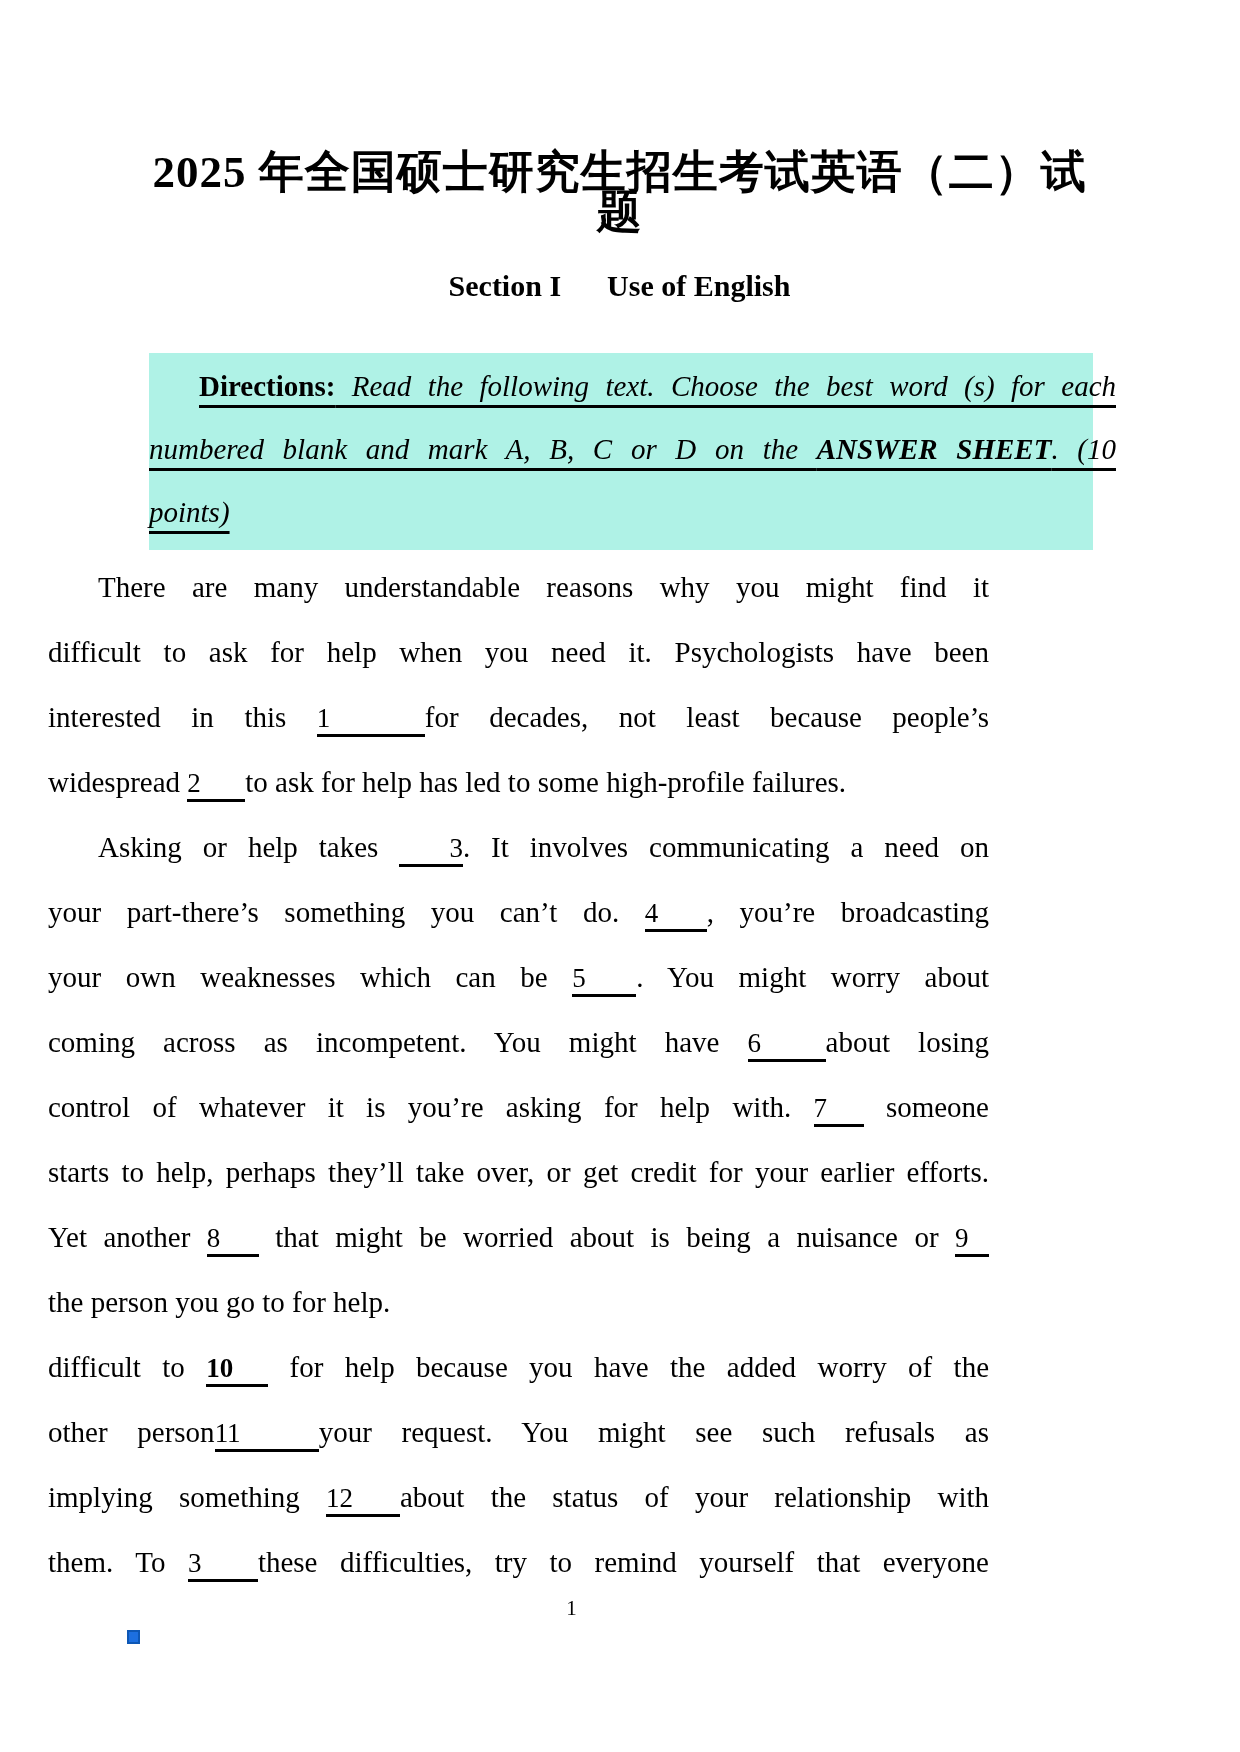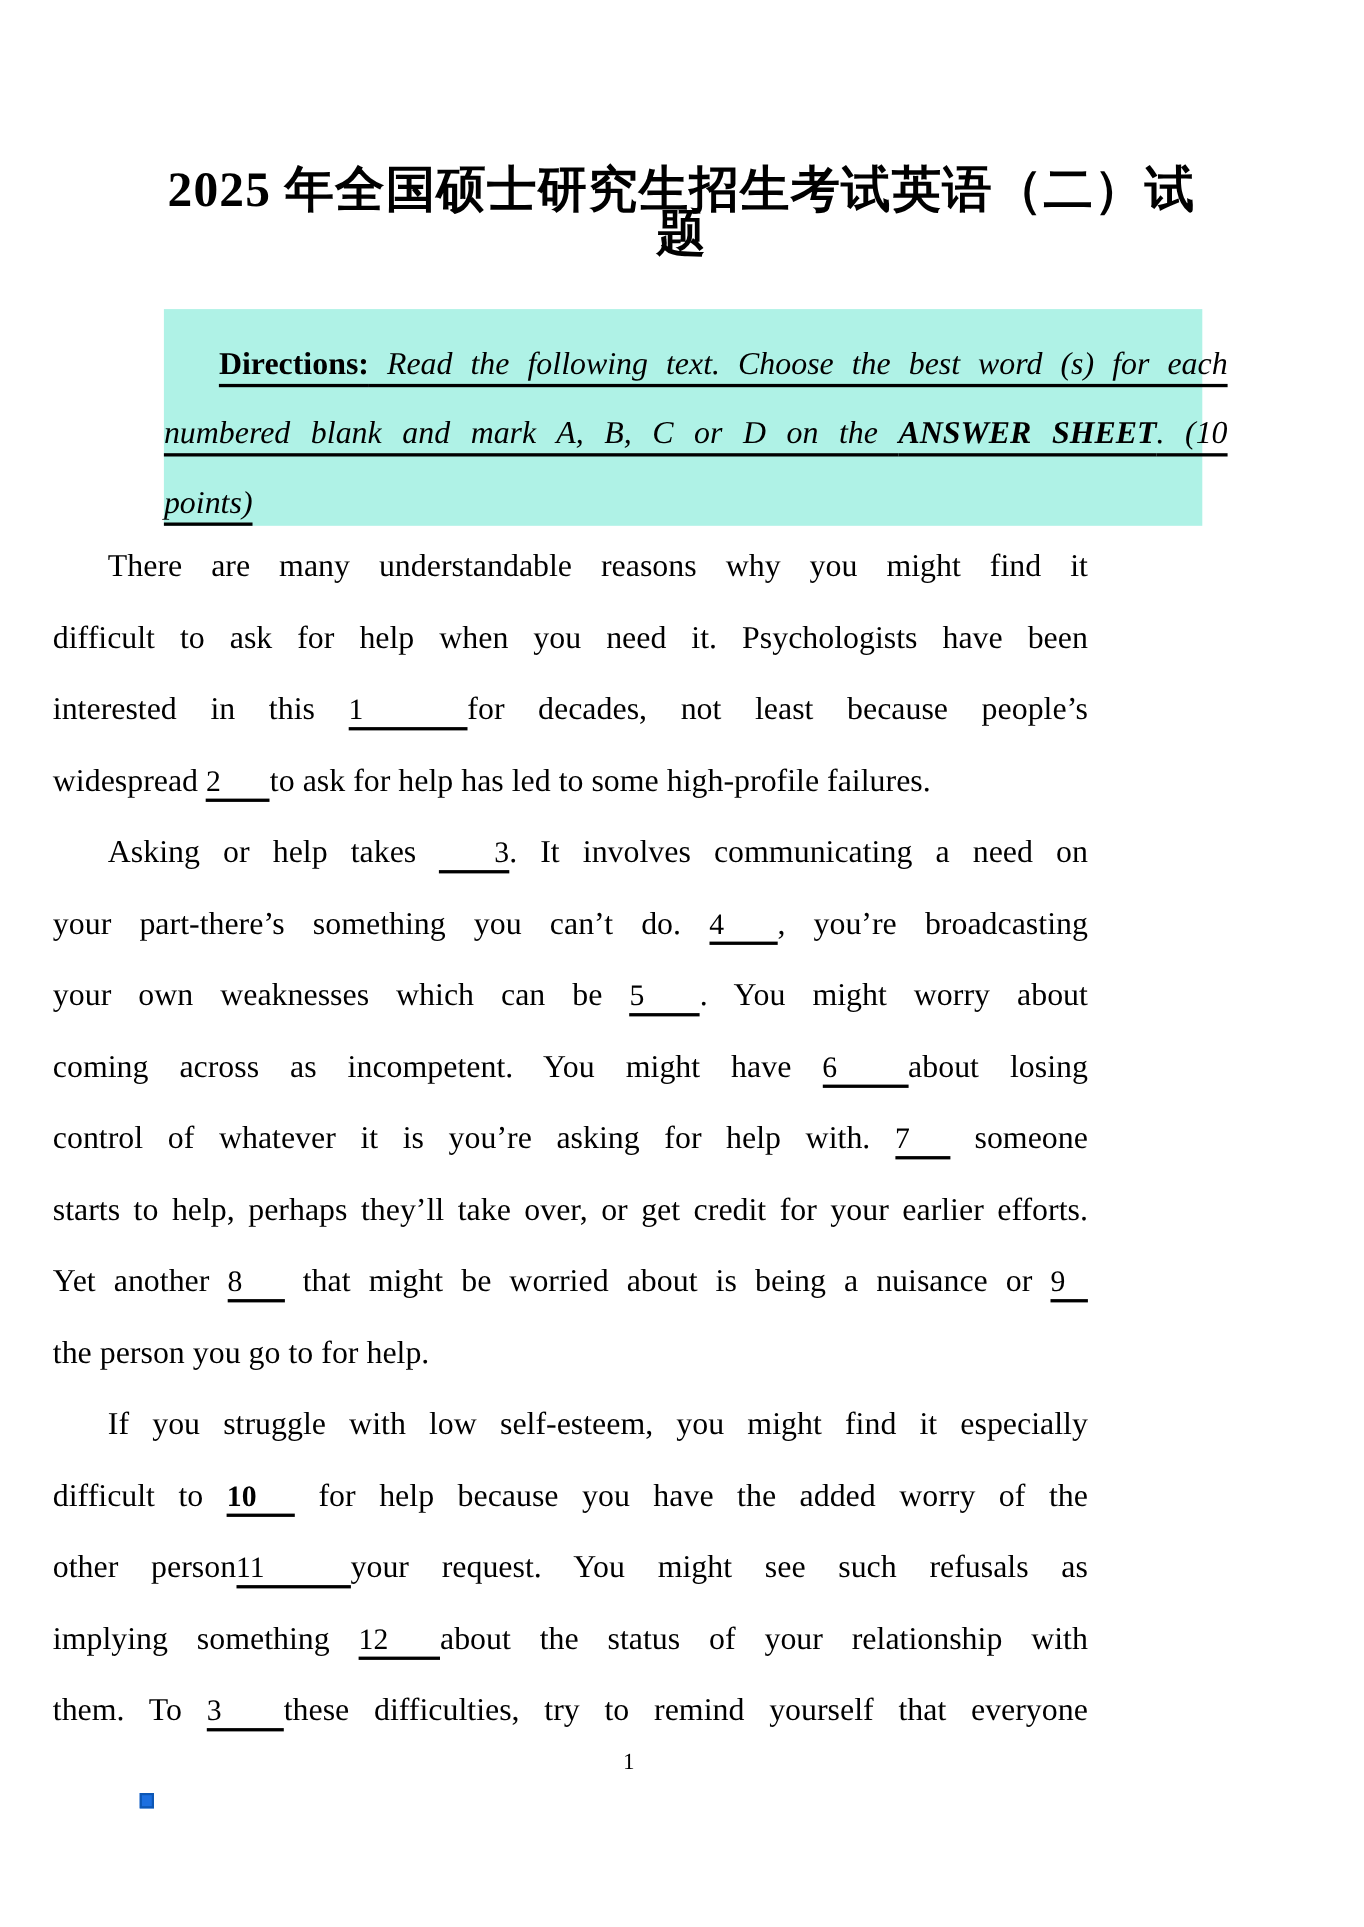"Section I Use of English" div.section-heading { html: none -> <div> <span>Section I</span><span>Use of English</span> </div> }
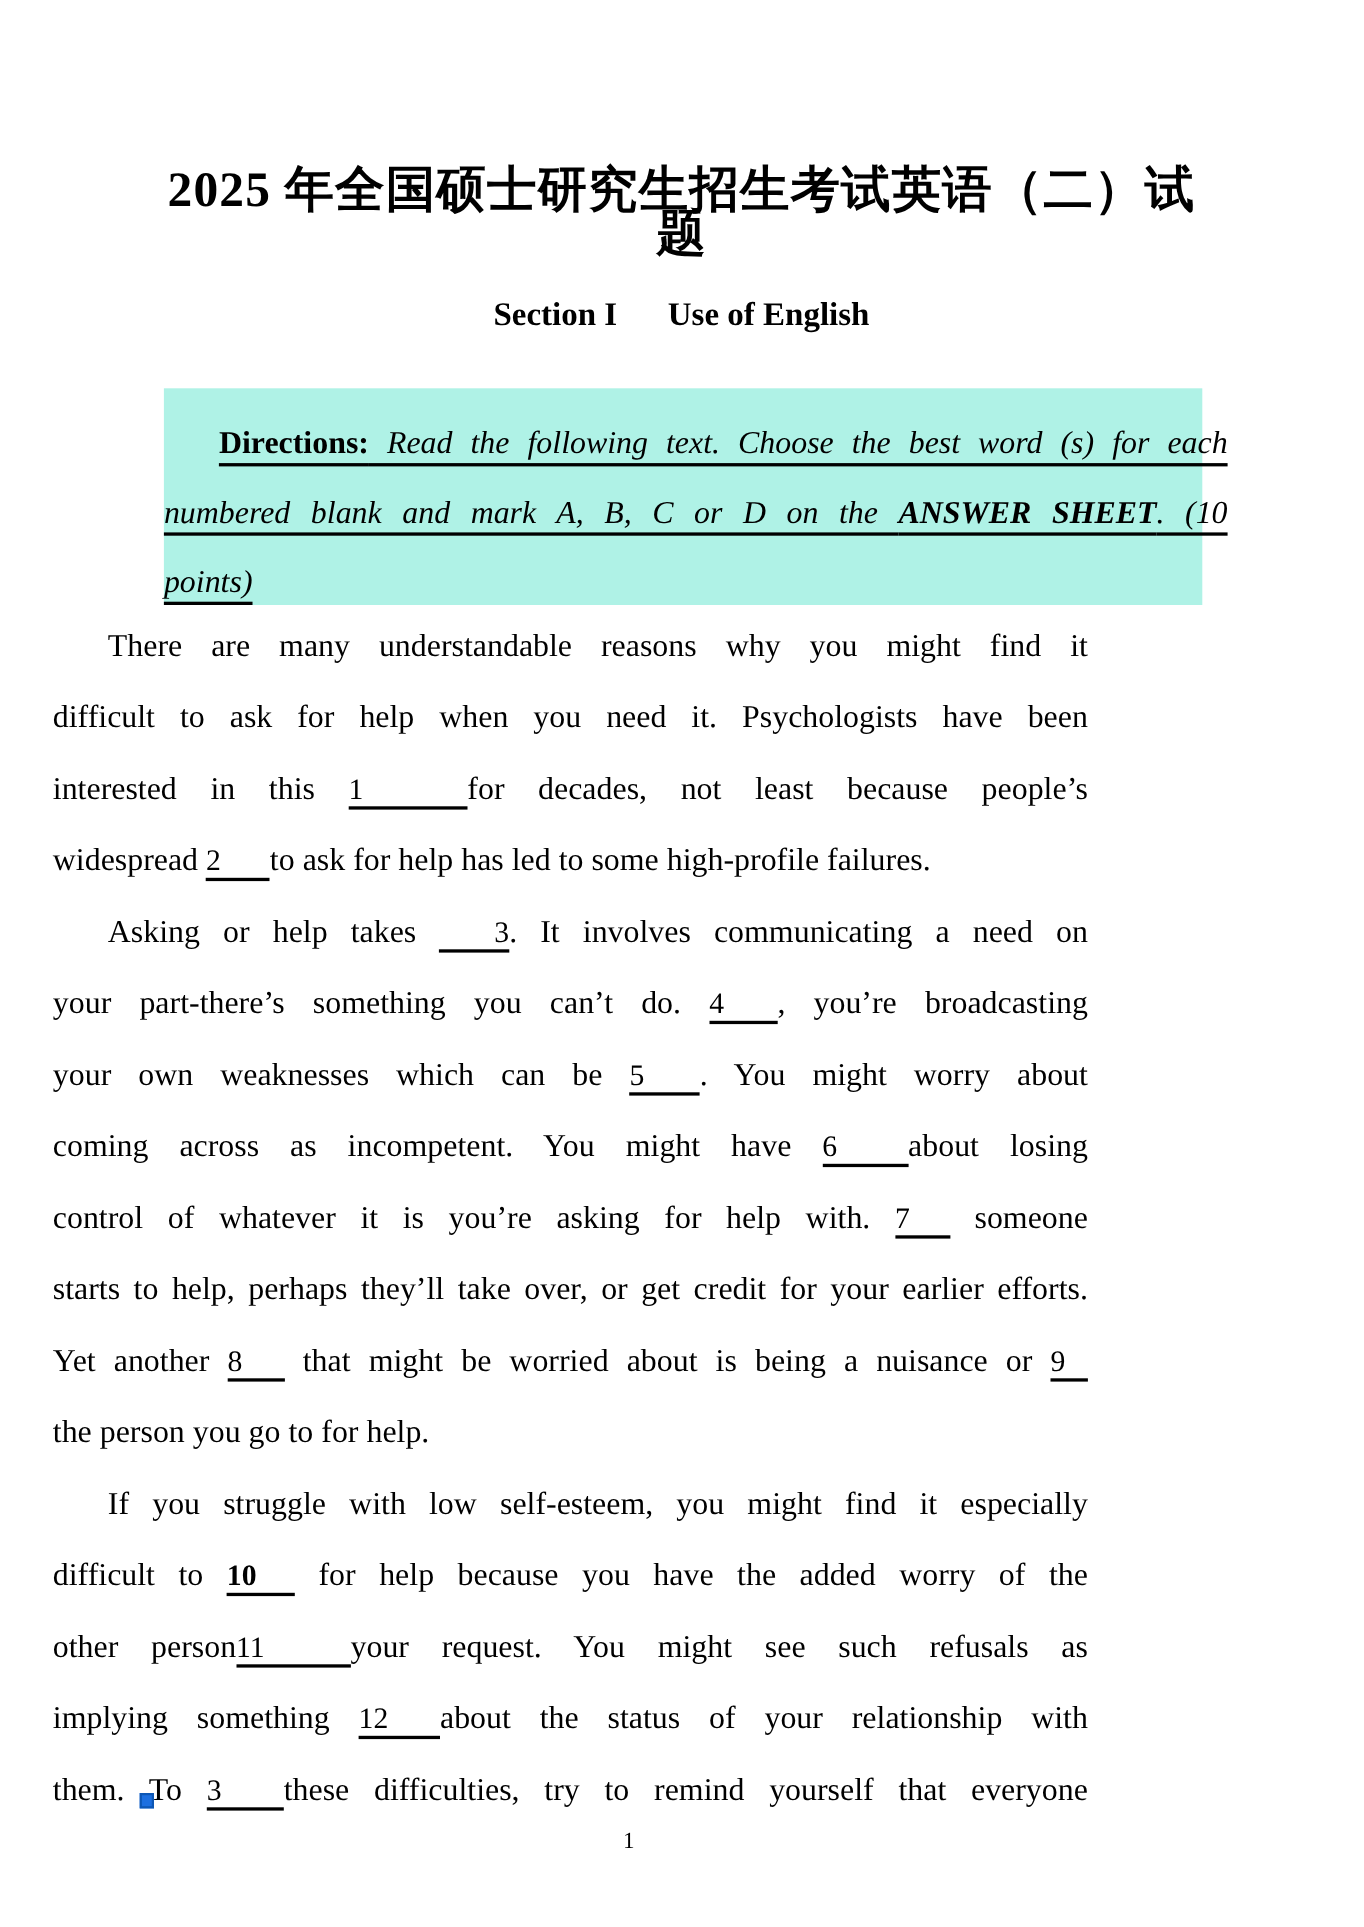"Directions: Read the following text." .directions-box { padding-top: 19px -> 2px }
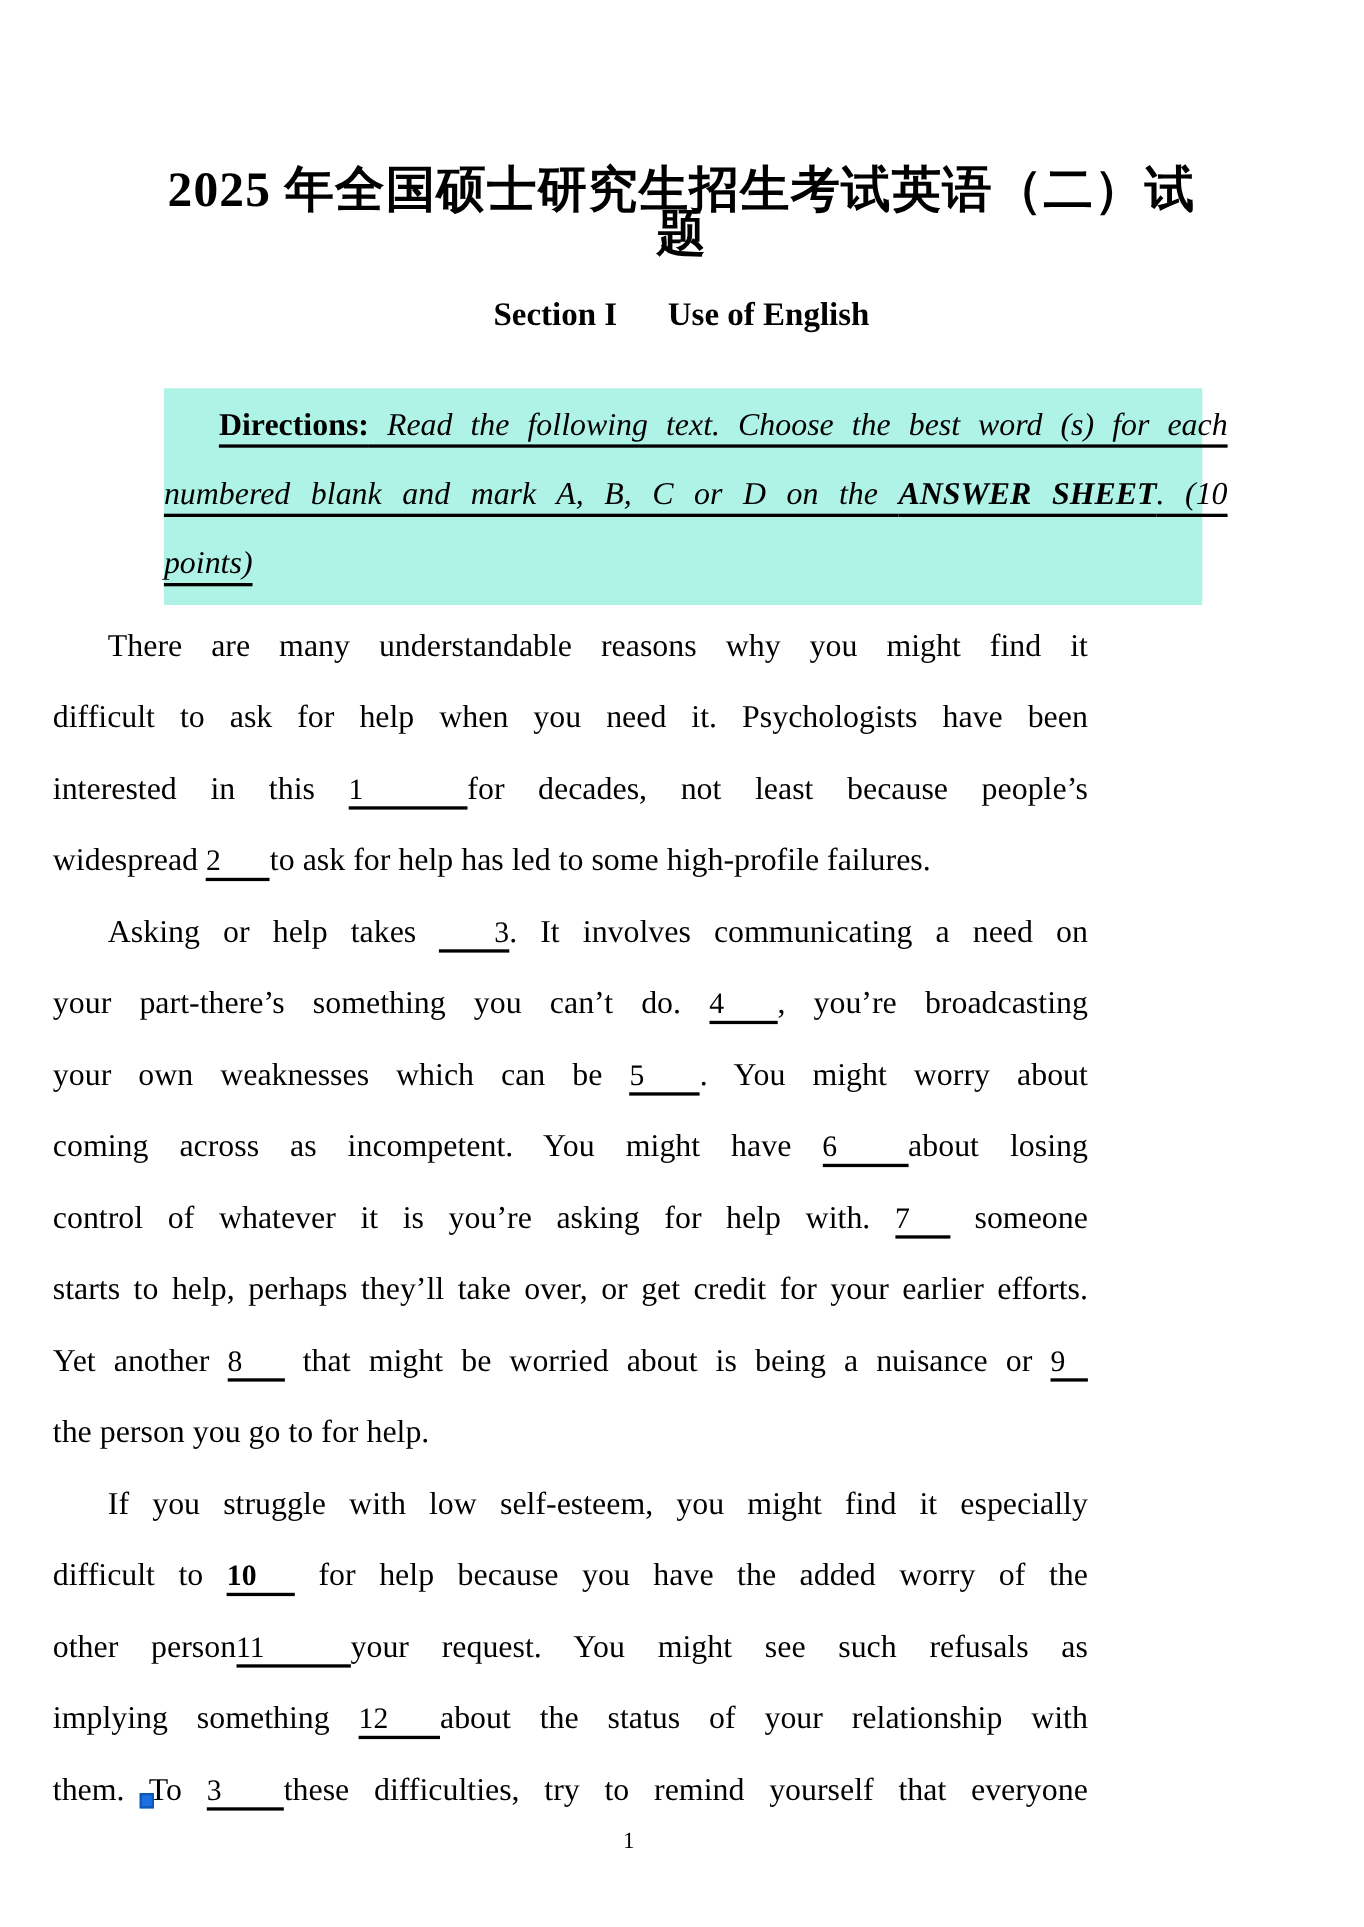"If you struggle with low" div.pline { html: <div>If you struggle with low self-esteem, you might find it especially</div> -> none }
